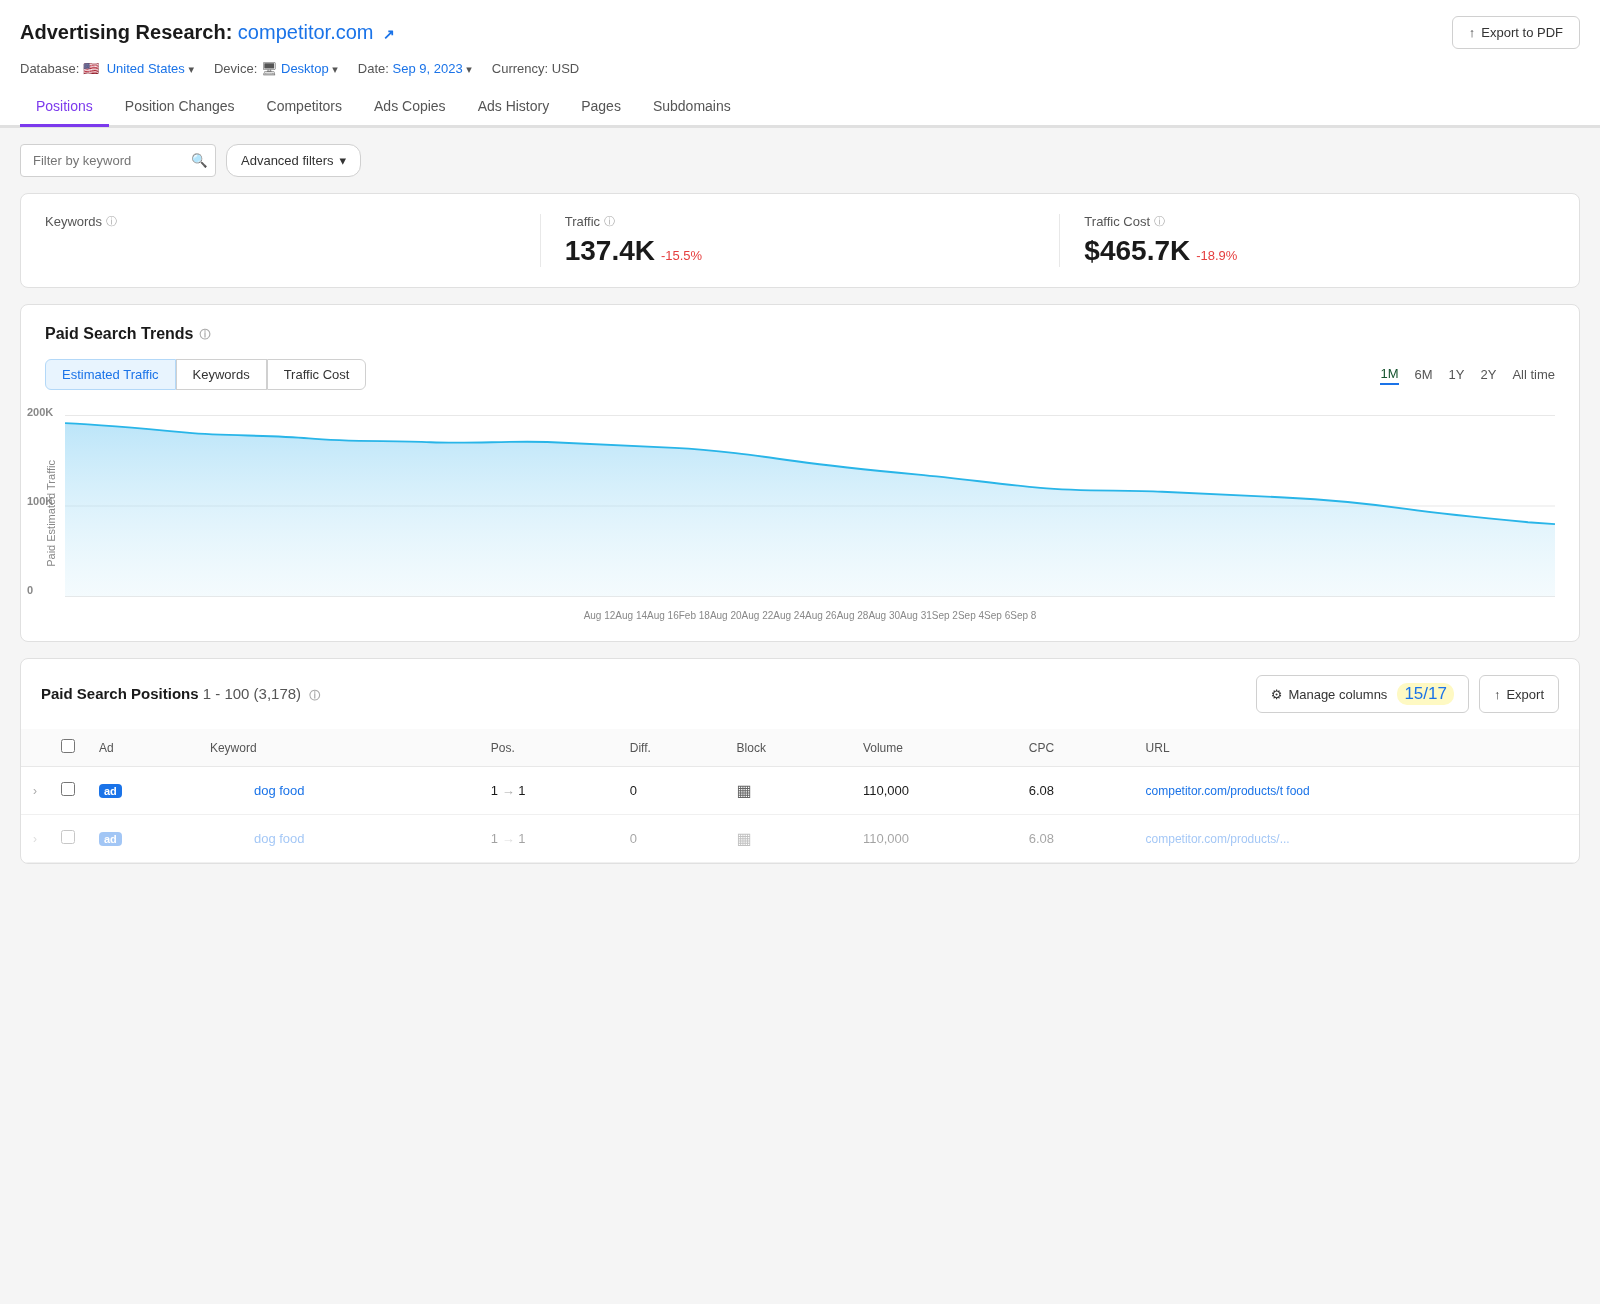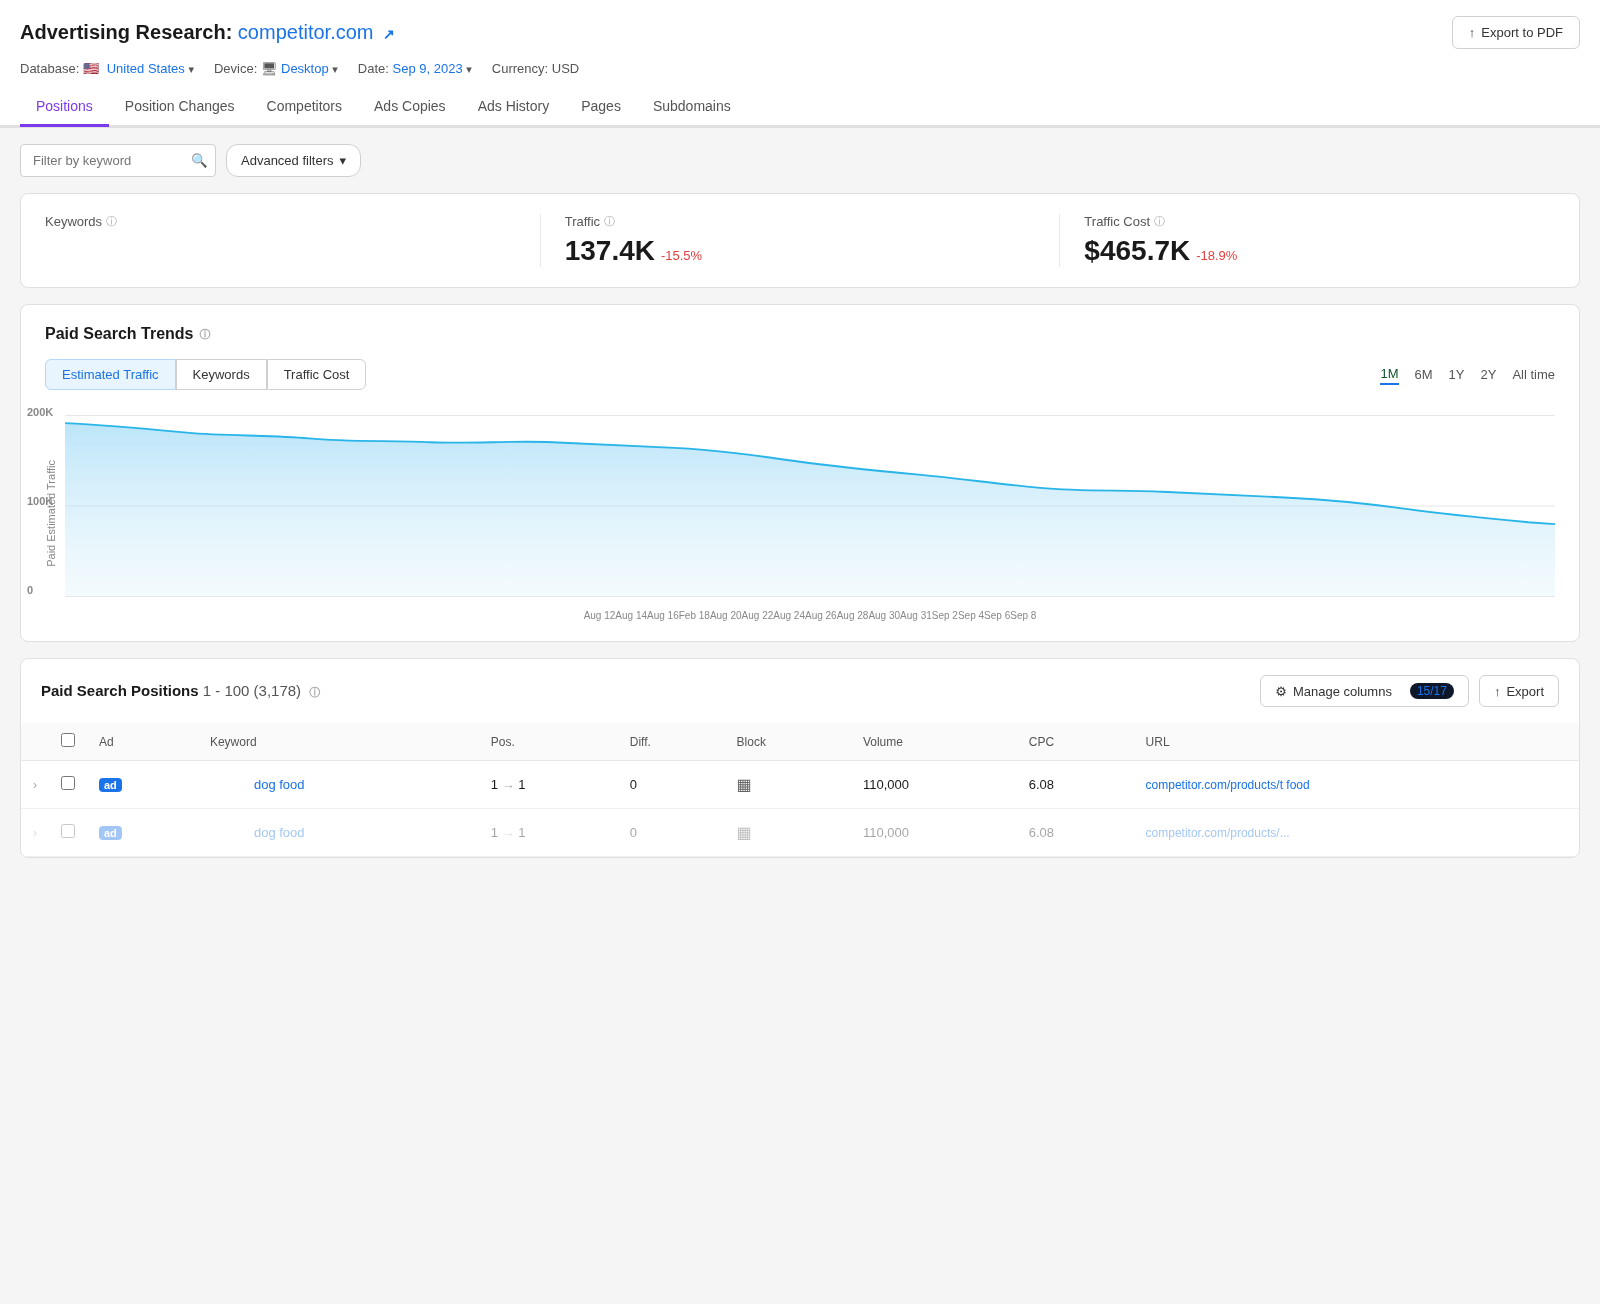"15/17" .badge { background: #0f172a -> #fef9c3; font-size: 12px -> 17px; margin-left: 12px -> 4px }
